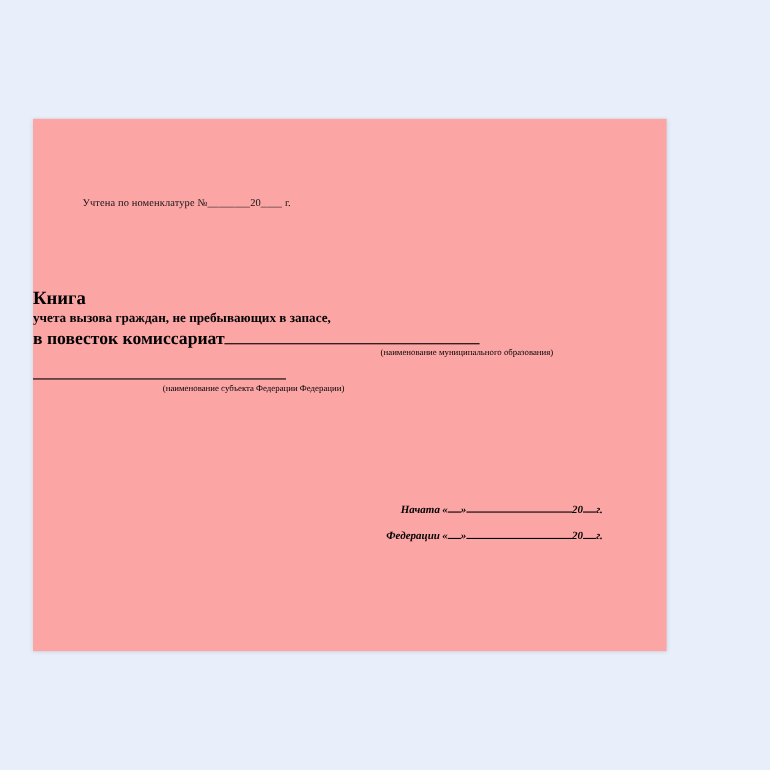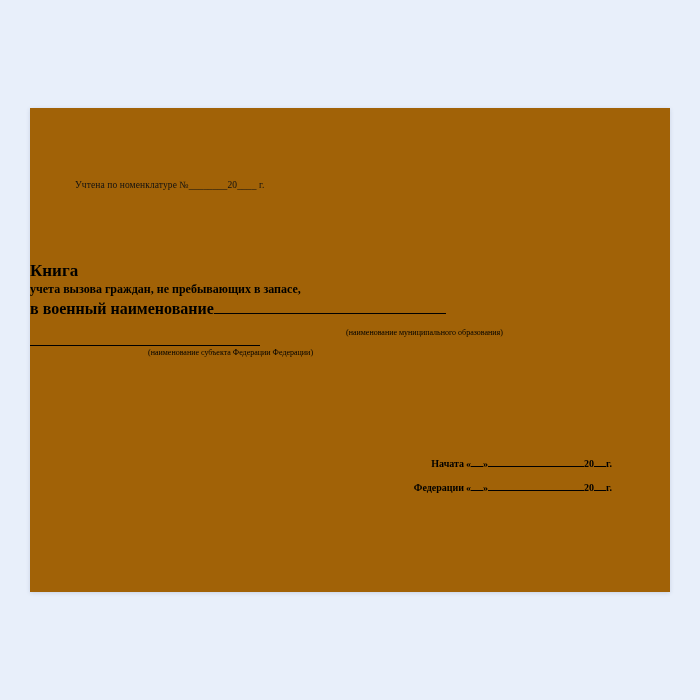"Учтена по номенклатуре №________20____" .page { background: #a16207 -> #fca5a5; width: 640px -> 576px }
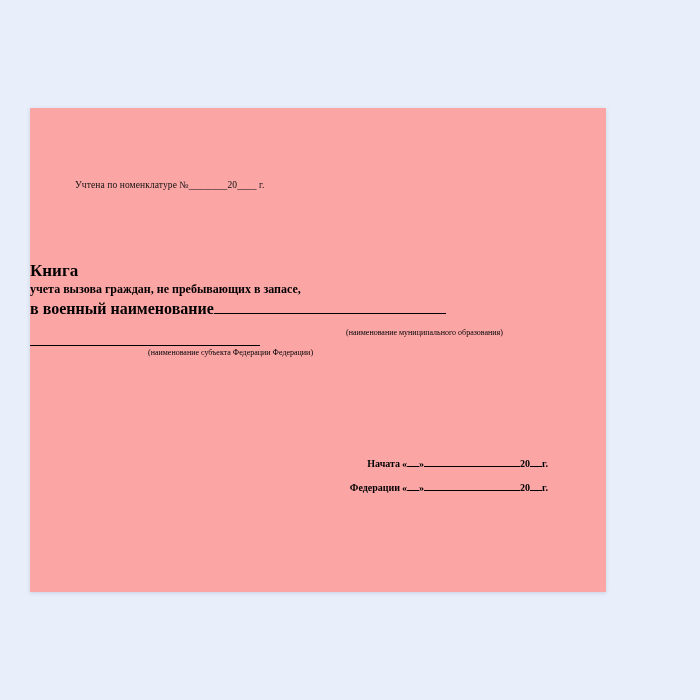"в военный наименование" span { text: военный наименование -> повесток комиссариат }
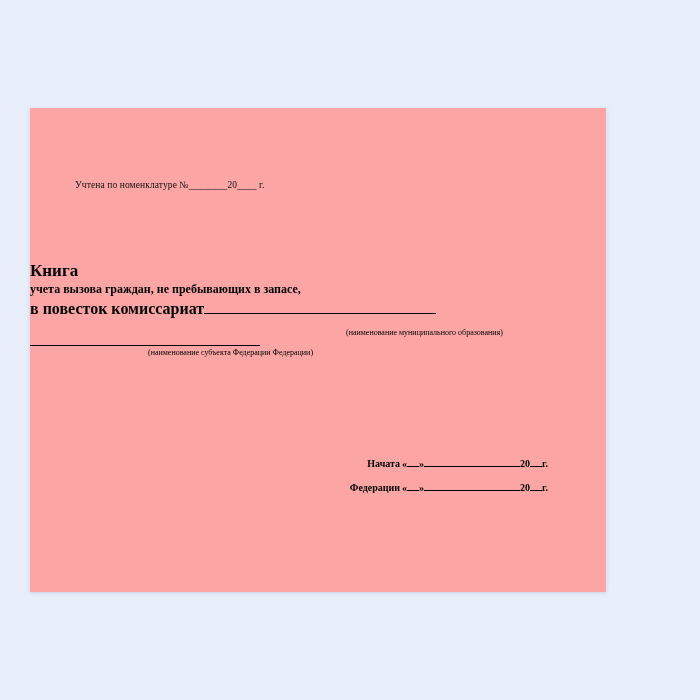"(наименование муниципального" .cap-muni { top: 29px -> 17px }
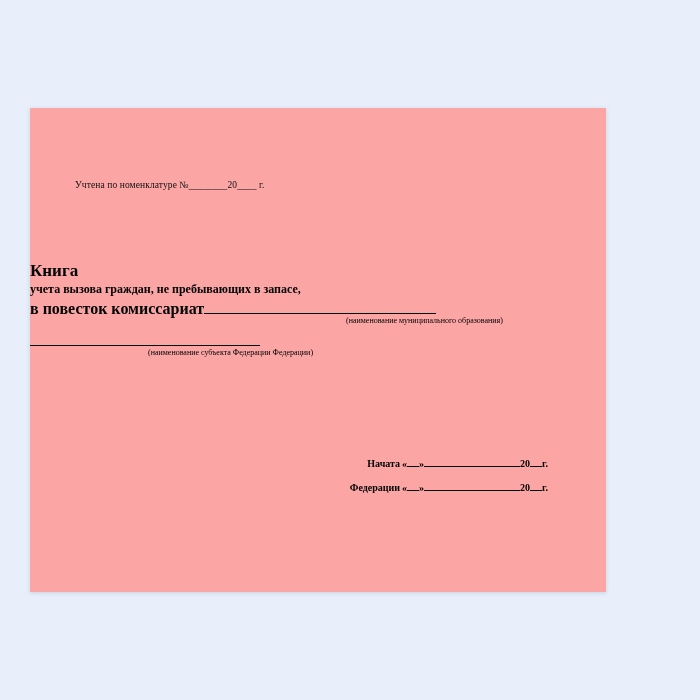"Начата « » 20 г." .dates { font-style: none -> italic }
